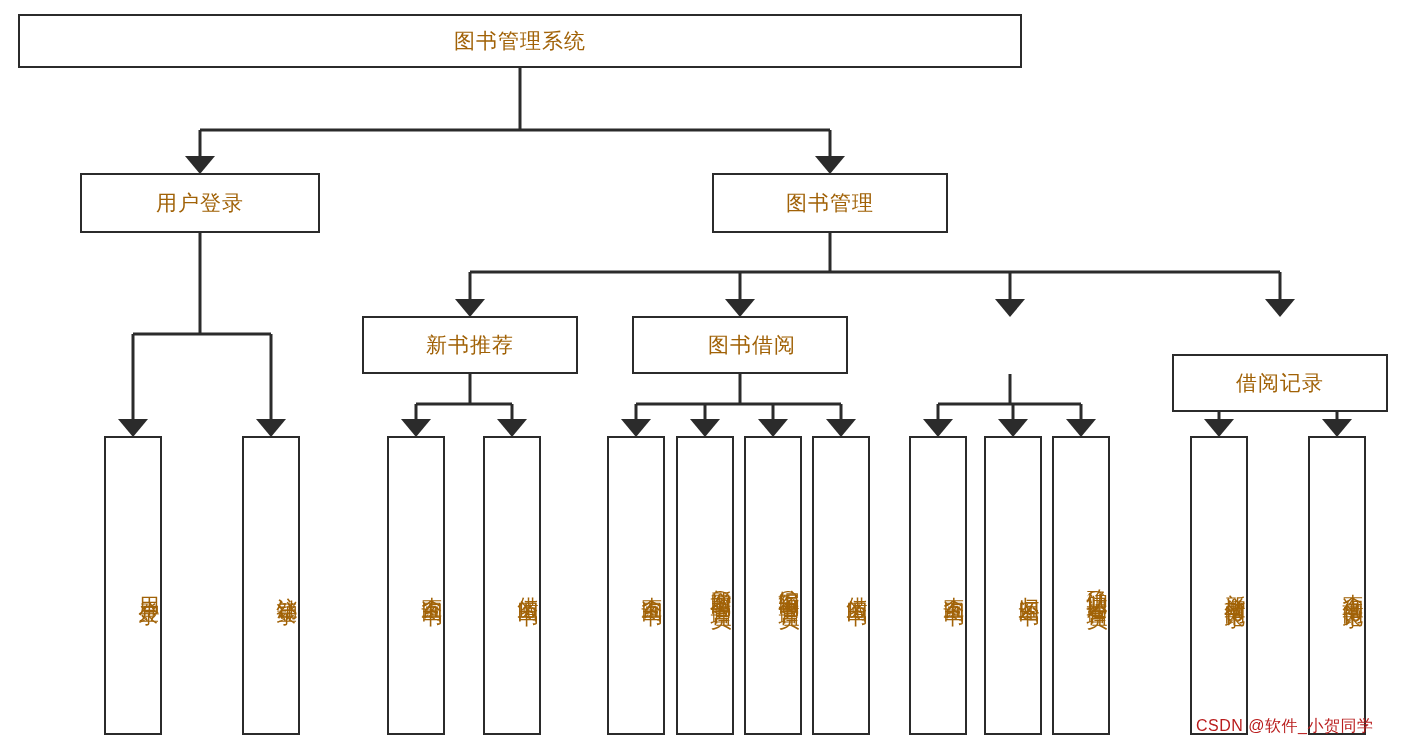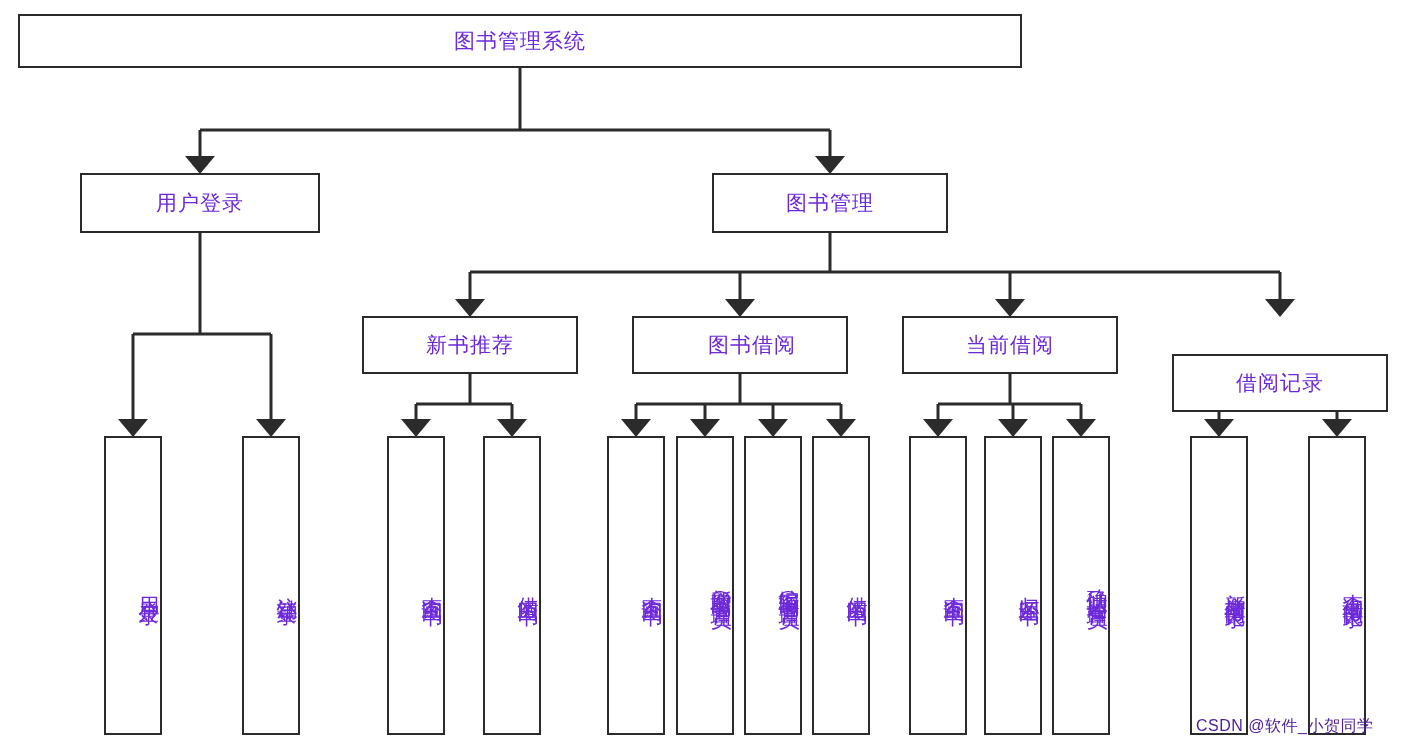"图书管理系统" .node { color: #6d28d9 -> #a16207 }
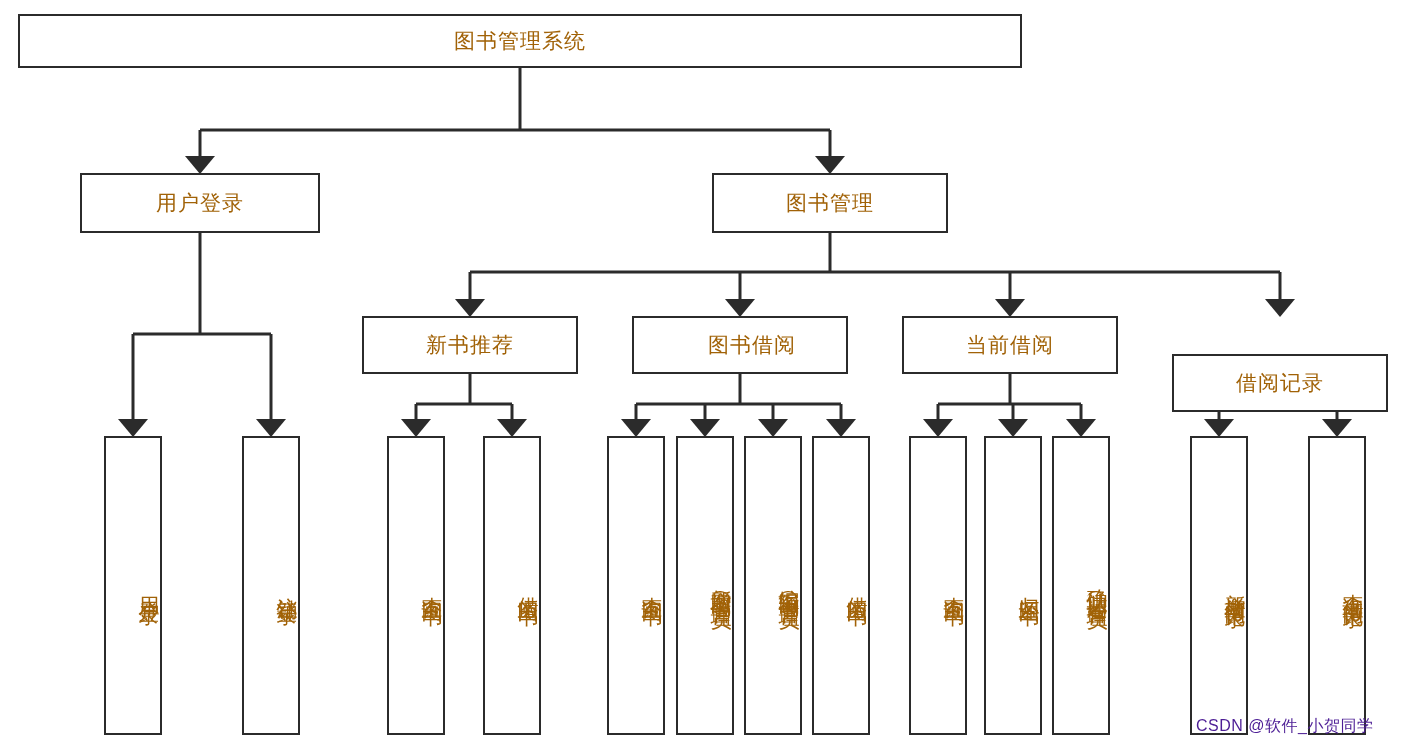"当前借阅" div.node { html: <div> <span>当前借阅</span> </div> -> none }
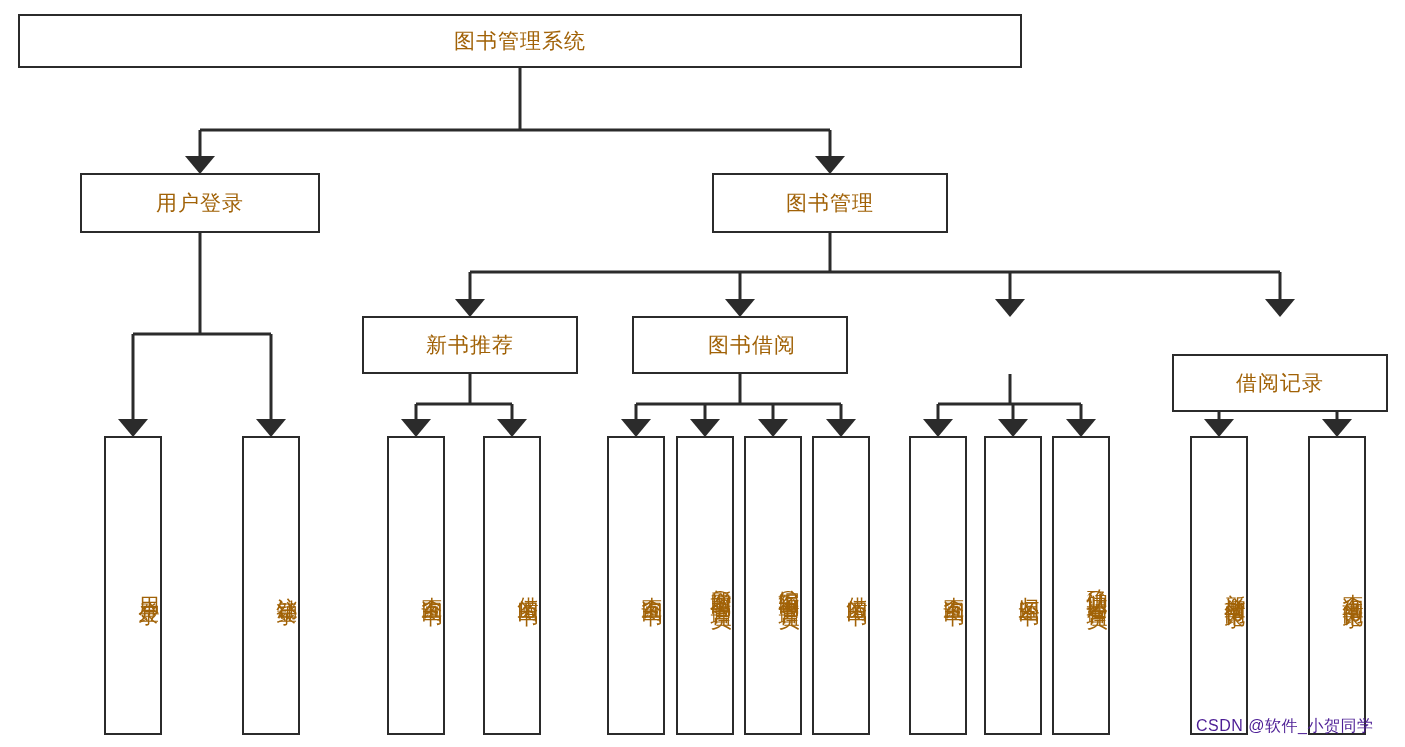"CSDN @软件_小贺同学" .watermark { color: #4c1d95 -> #b91c1c }
